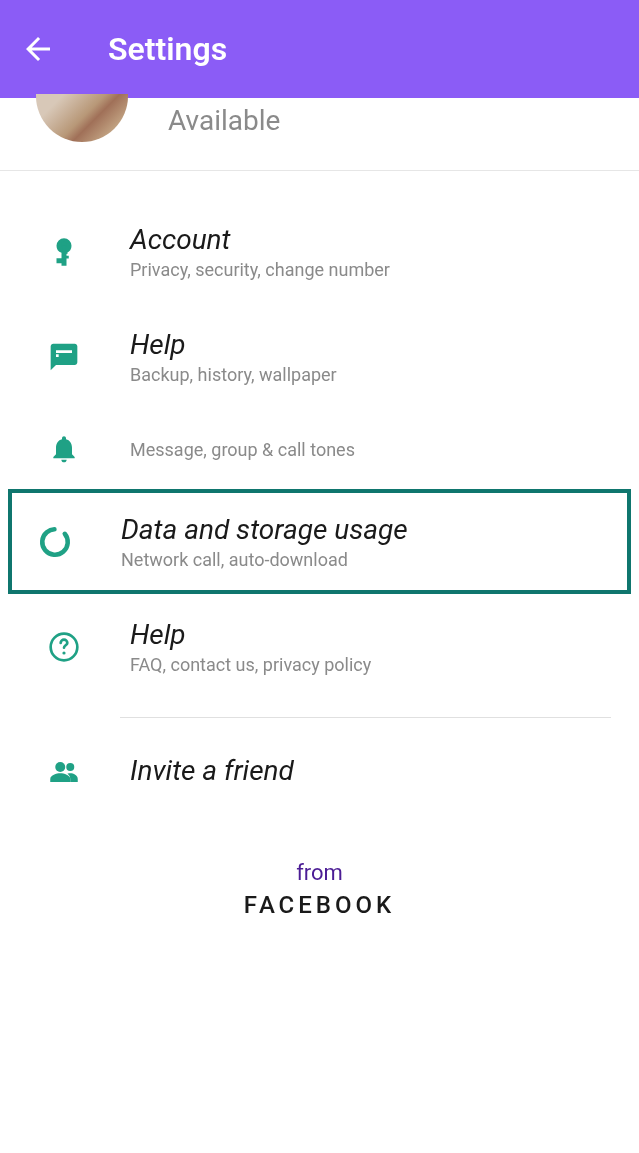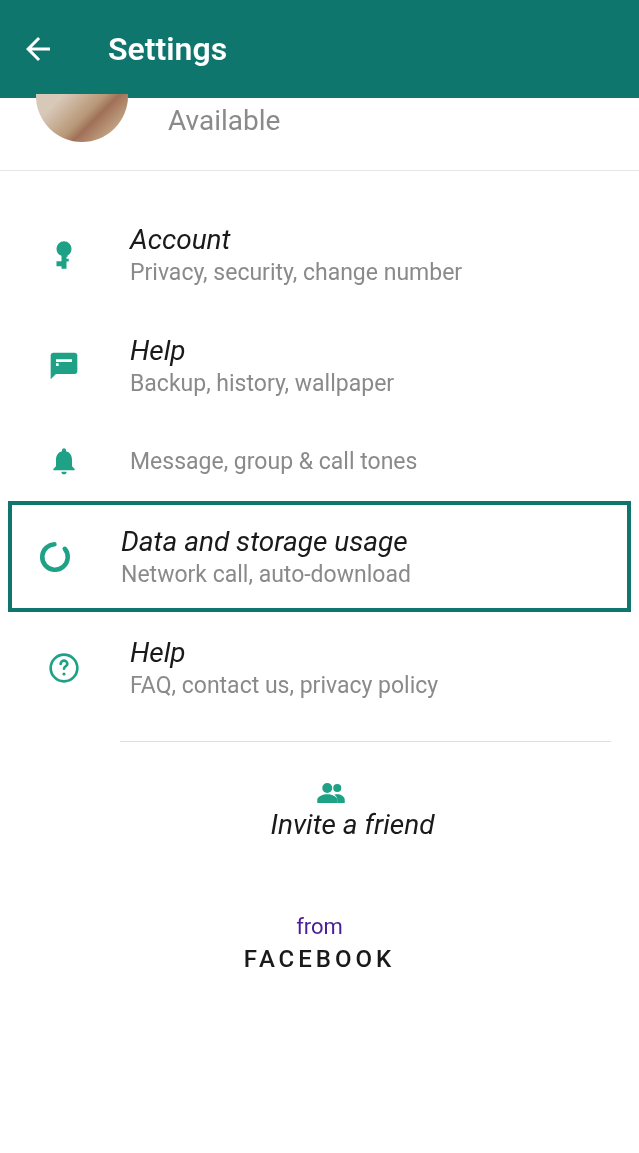"Settings" .header { background: #0f766e -> #8b5cf6 }
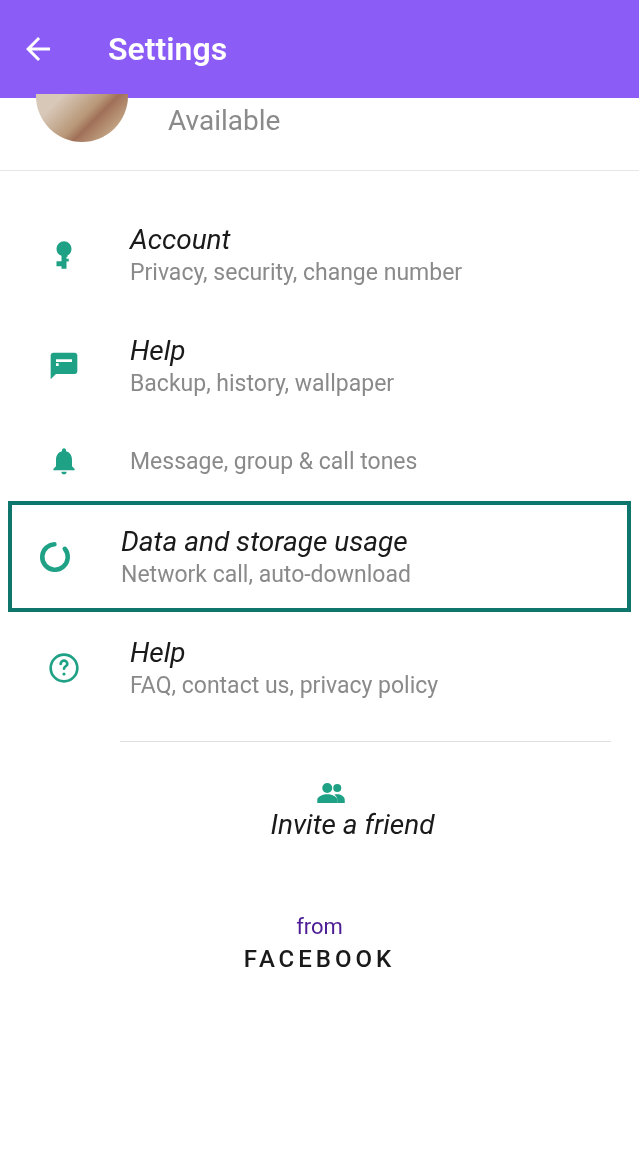"Privacy, security, change number" .item-subtitle { font-size: 23px -> 18px }
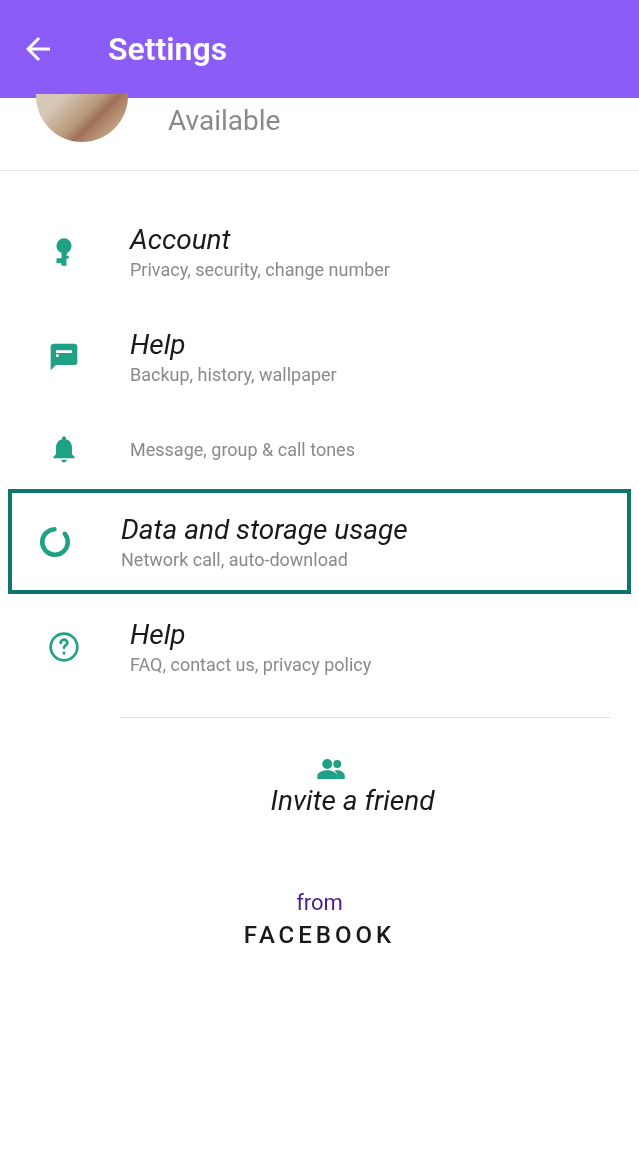"Invite a friend" .invite-item { flex-direction: column -> none }
